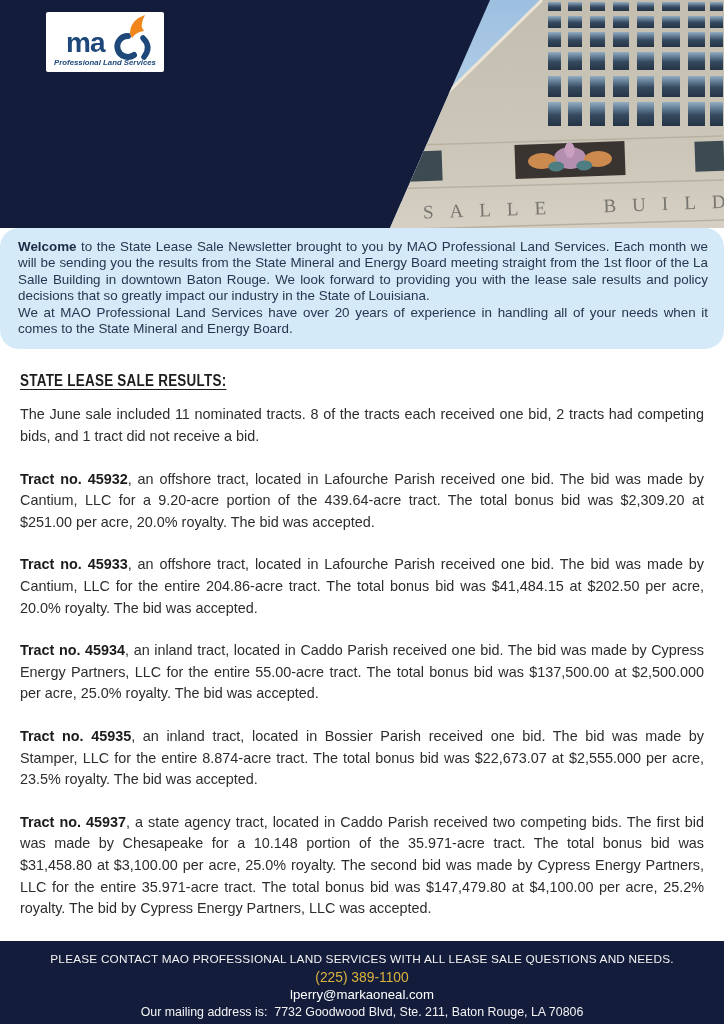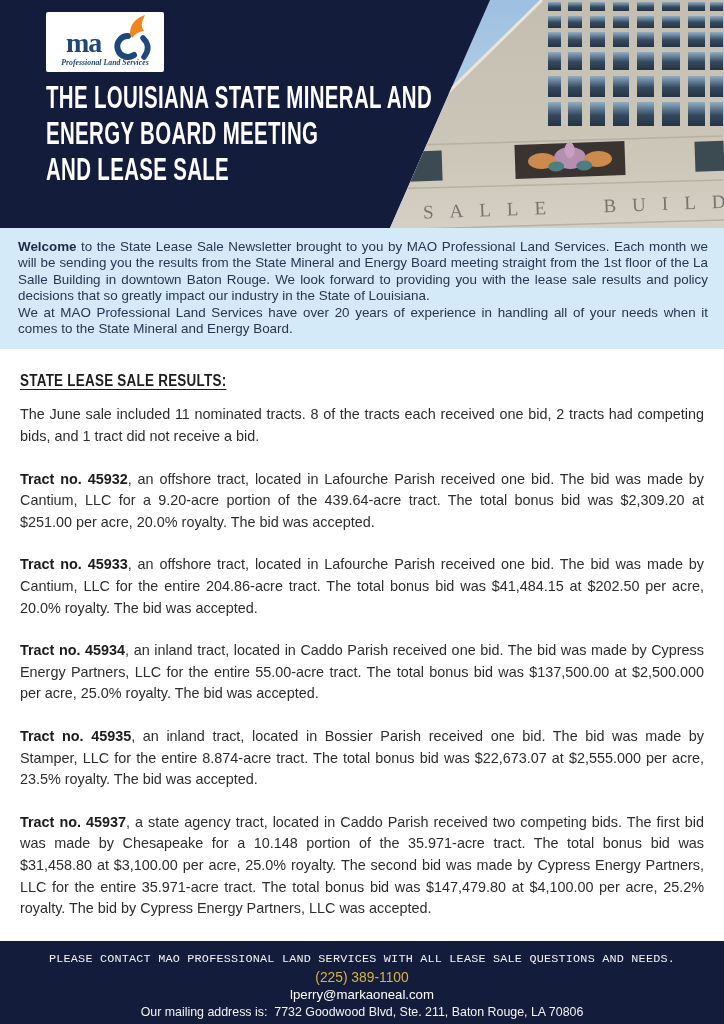"ma" .logo-box { font-family: Liberation Serif, serif -> none }
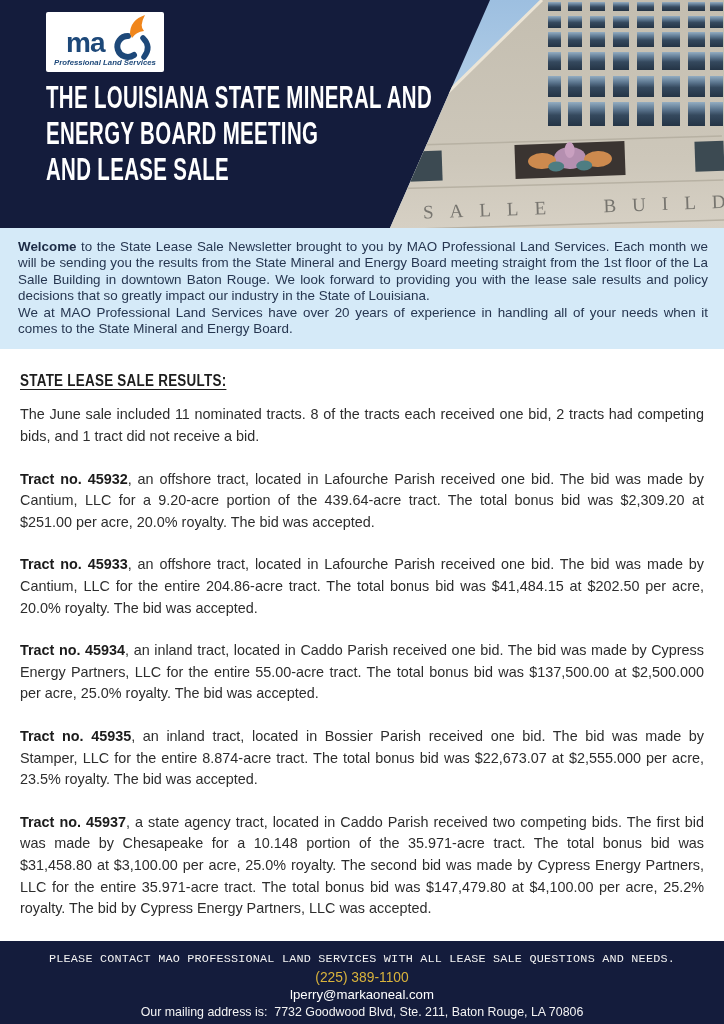"THE LOUISIANA STATE MINERAL AND" h1.title-block { html: <h1> <span>THE LOUISIANA STATE MINERAL AND</span> <span>ENERGY BOARD MEETING</span> <span>AND LEASE SALE</span> </h1> -> none }
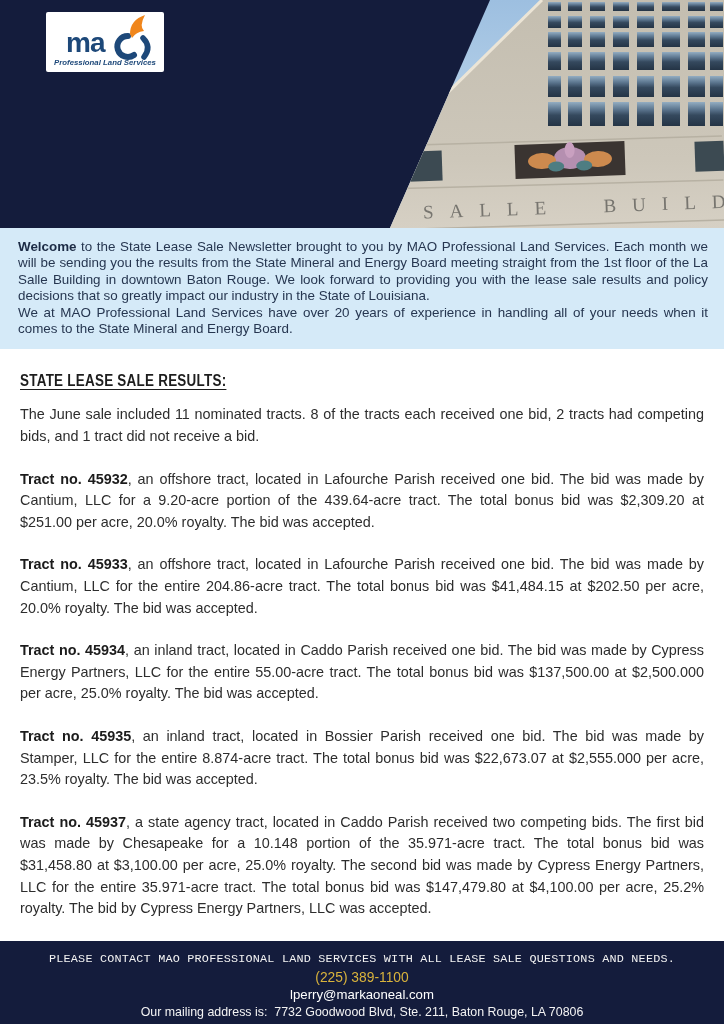"Welcome to the State Lease" .welcome { border-radius: none -> 19px }
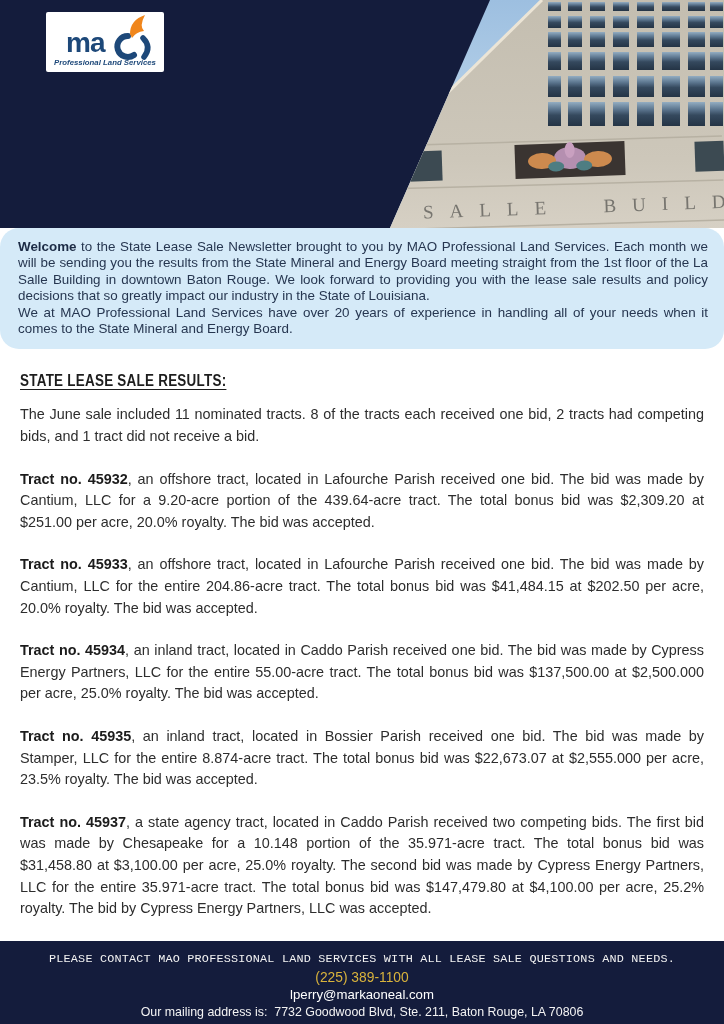"PLEASE CONTACT MAO PROFESSIONAL LAND" .footer-line1 { font-family: Liberation Mono, monospace -> none }
